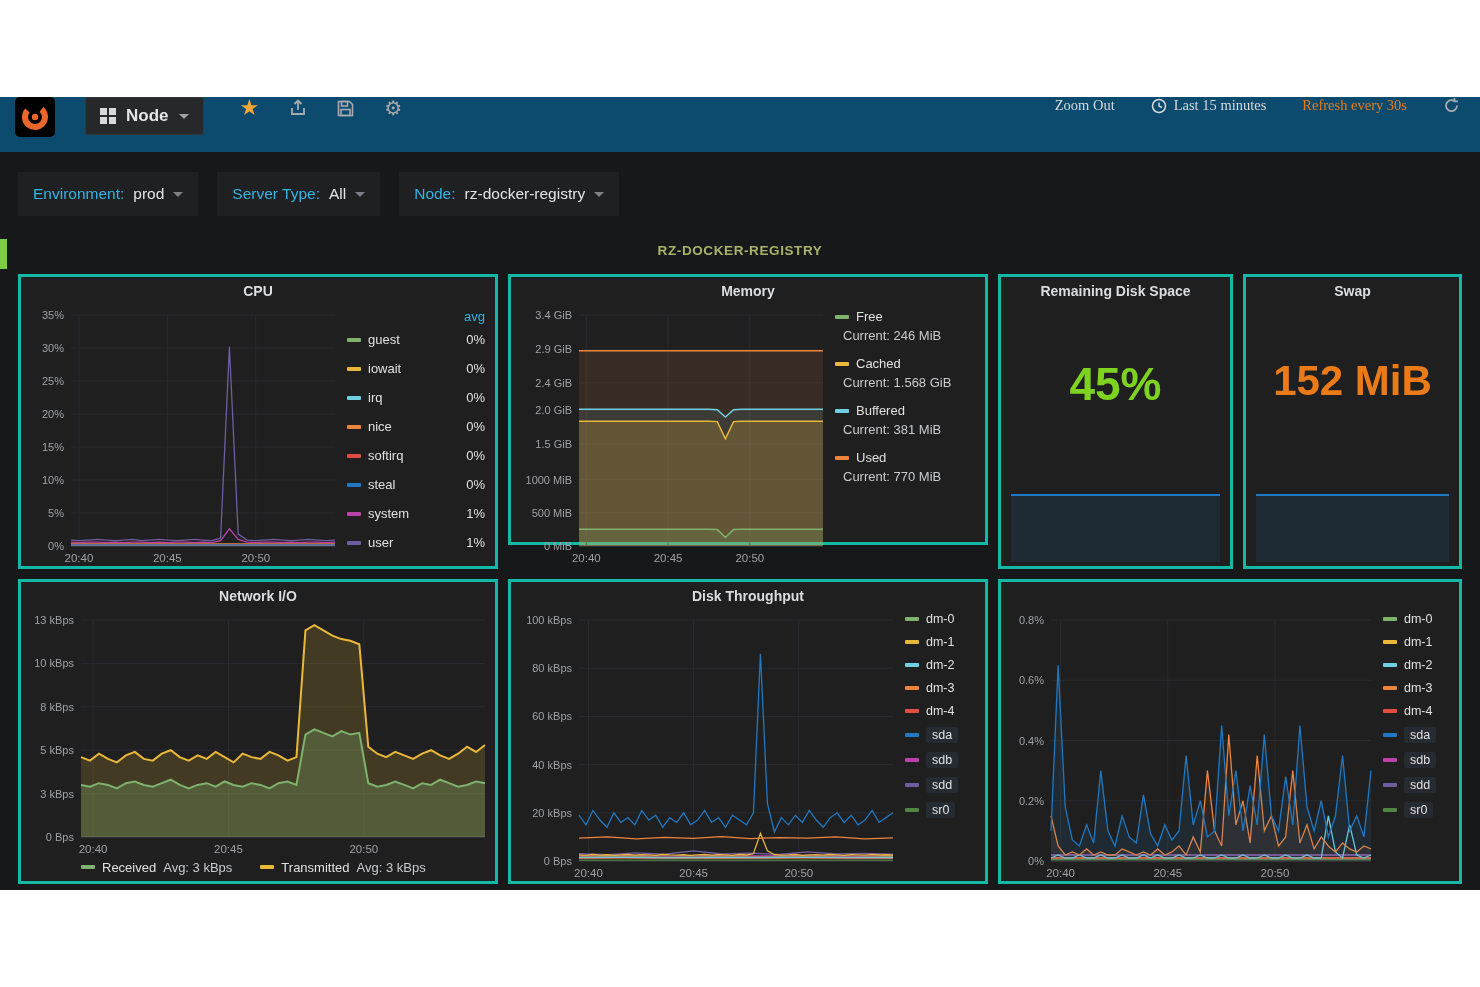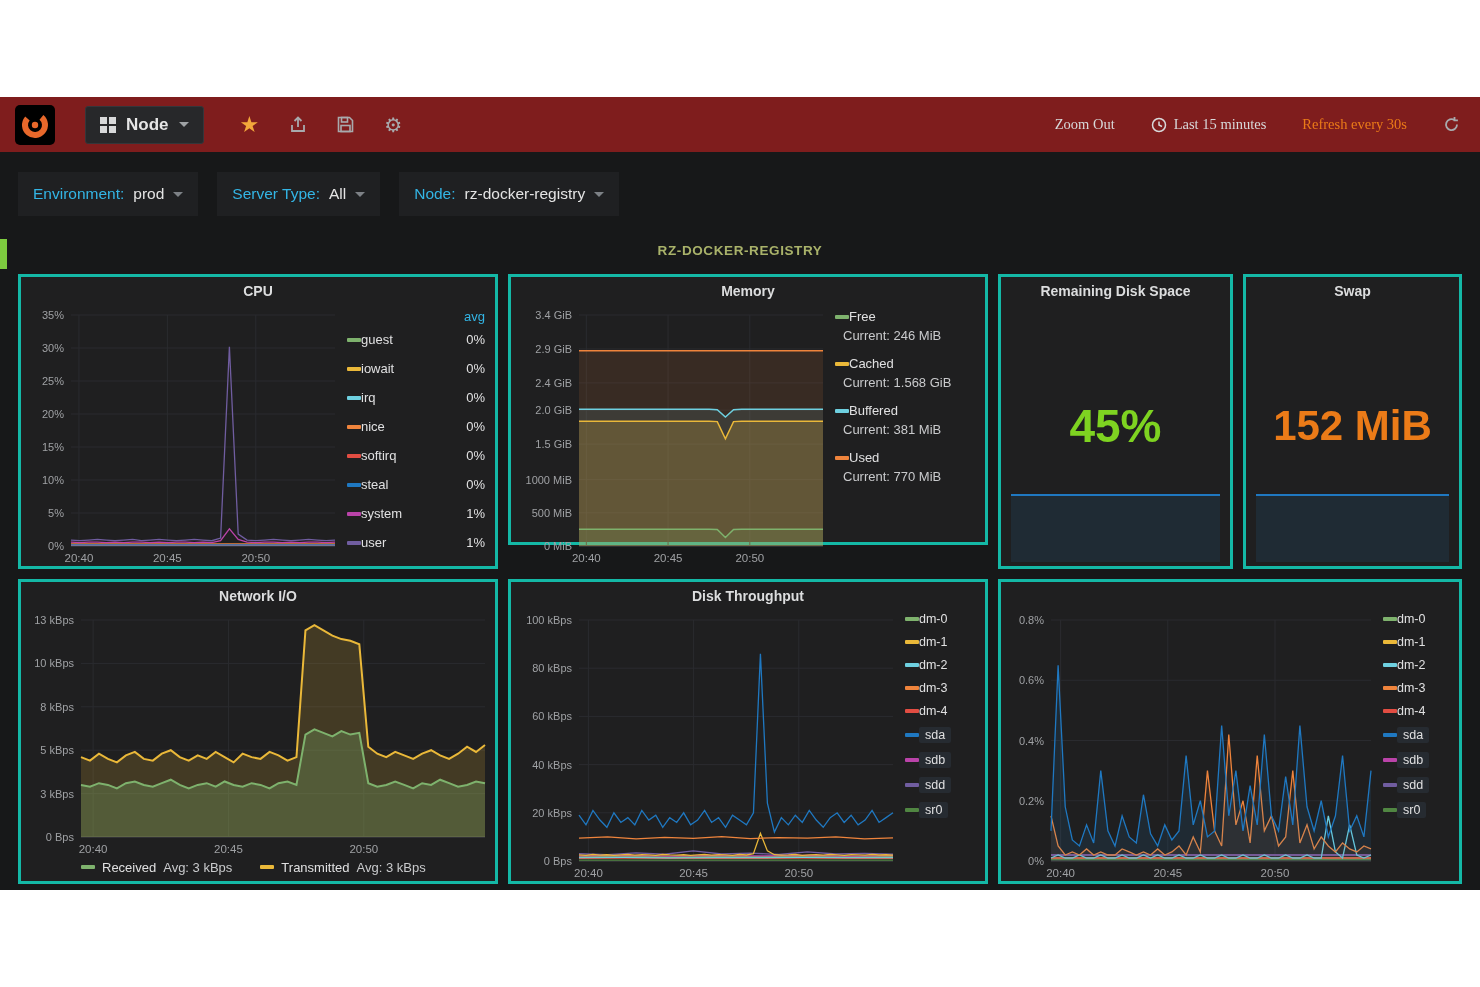"Node" .navbar { align-items: center -> flex-start; background: #7f1d1d -> #0c4a6e }
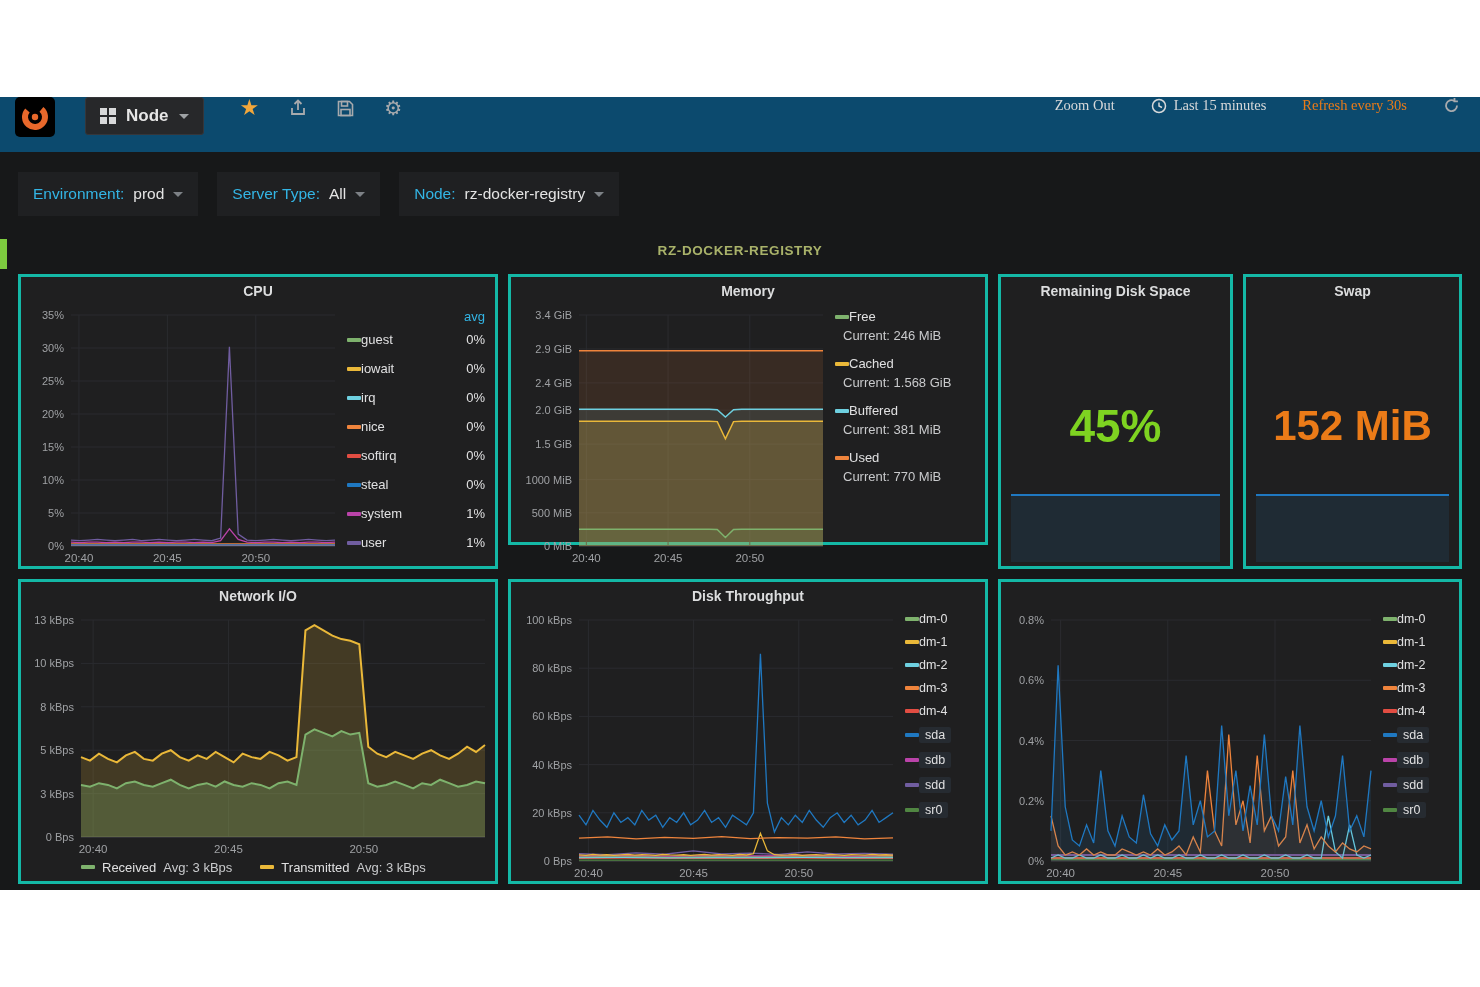"Free" .legend-row { gap: none -> 7px }
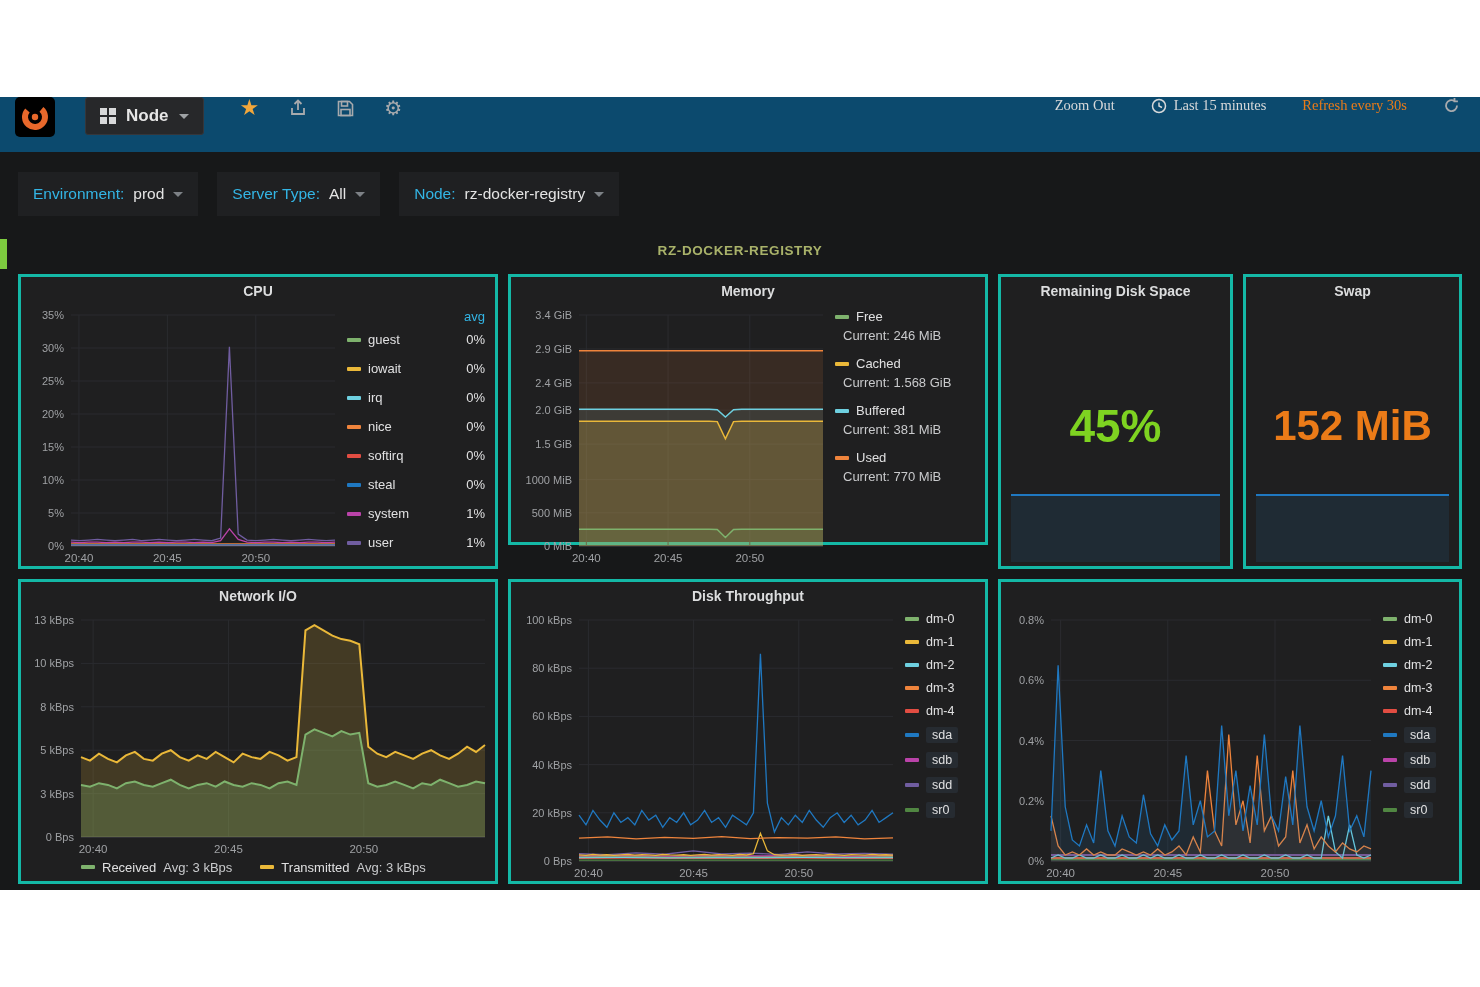"45%" .stat-wrap { align-items: center -> none }
